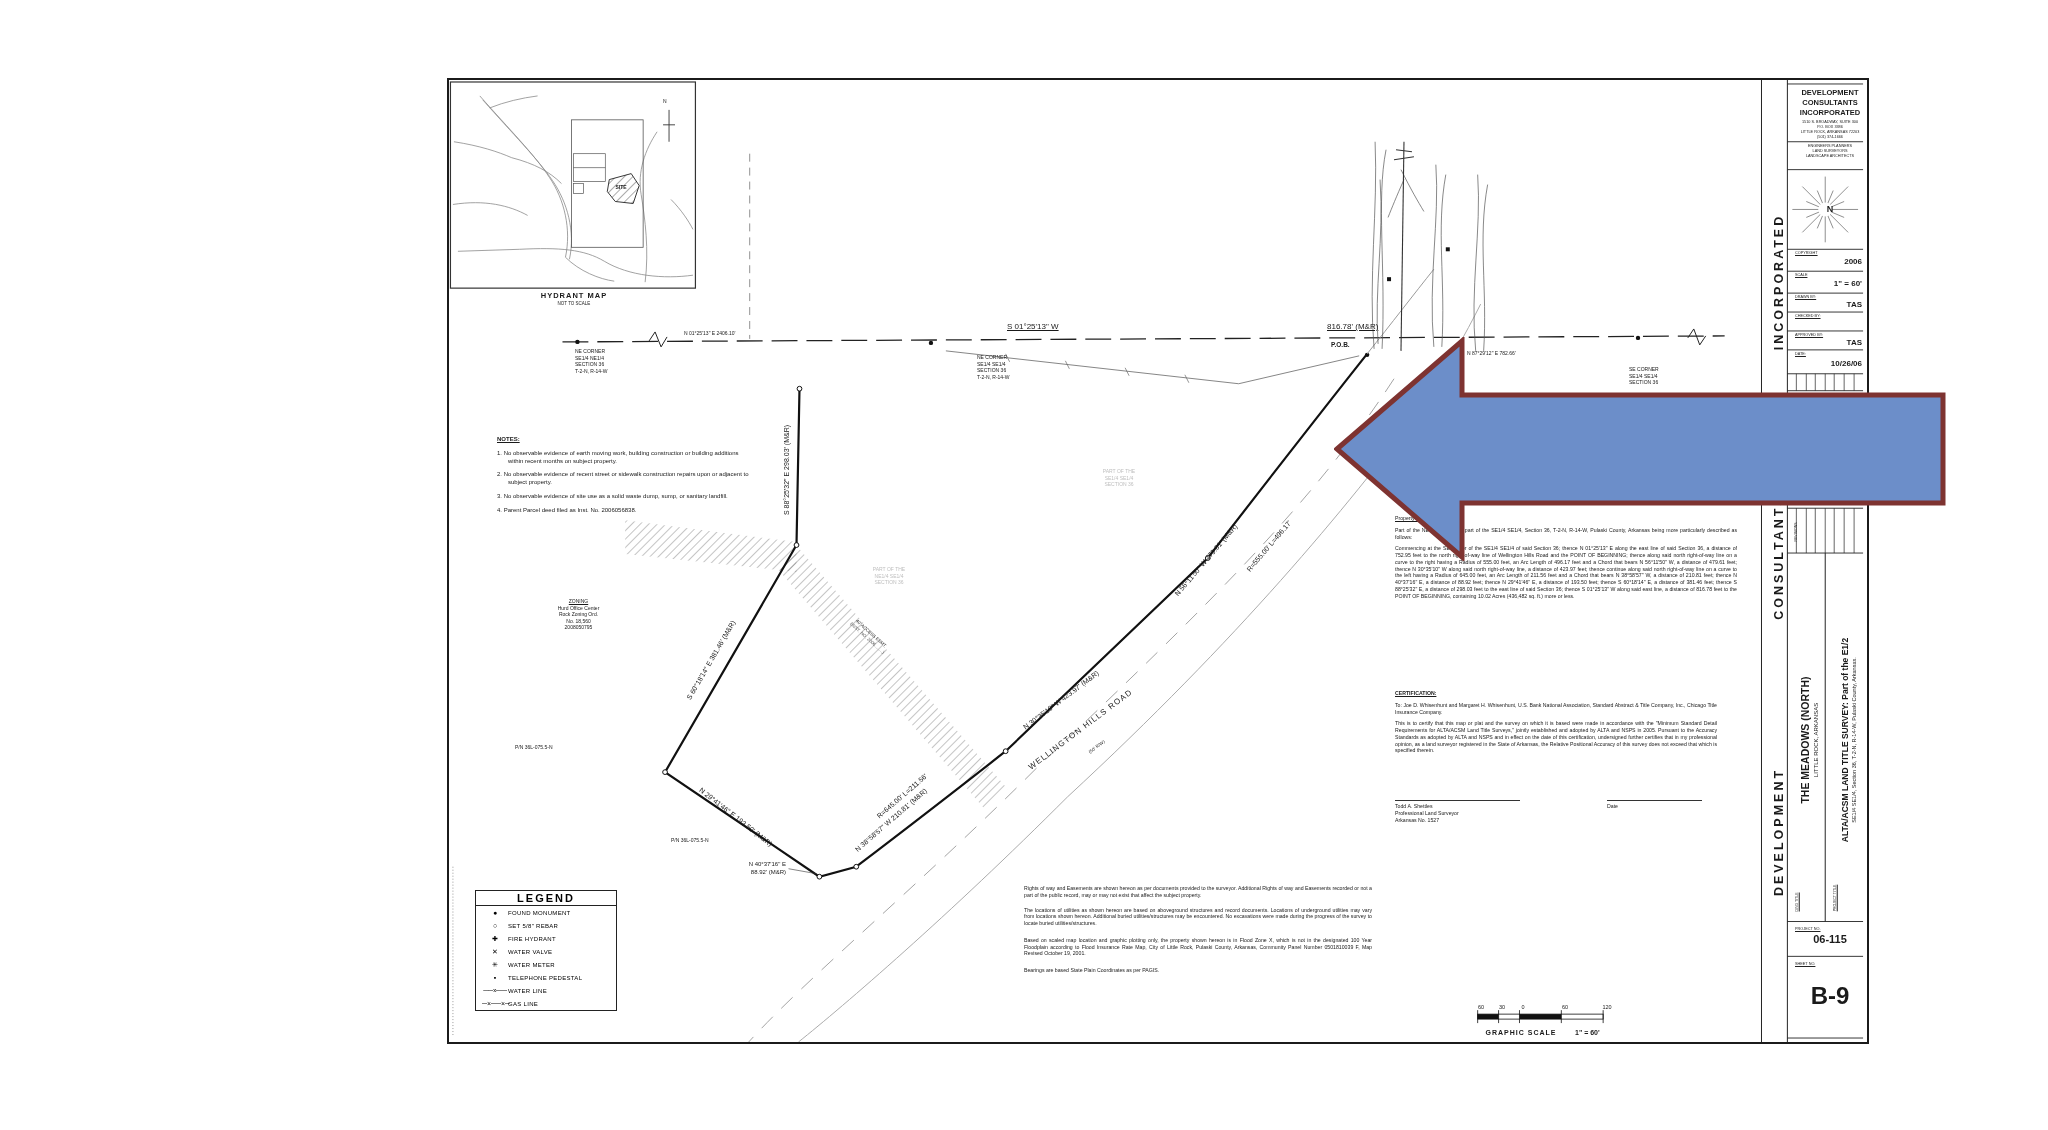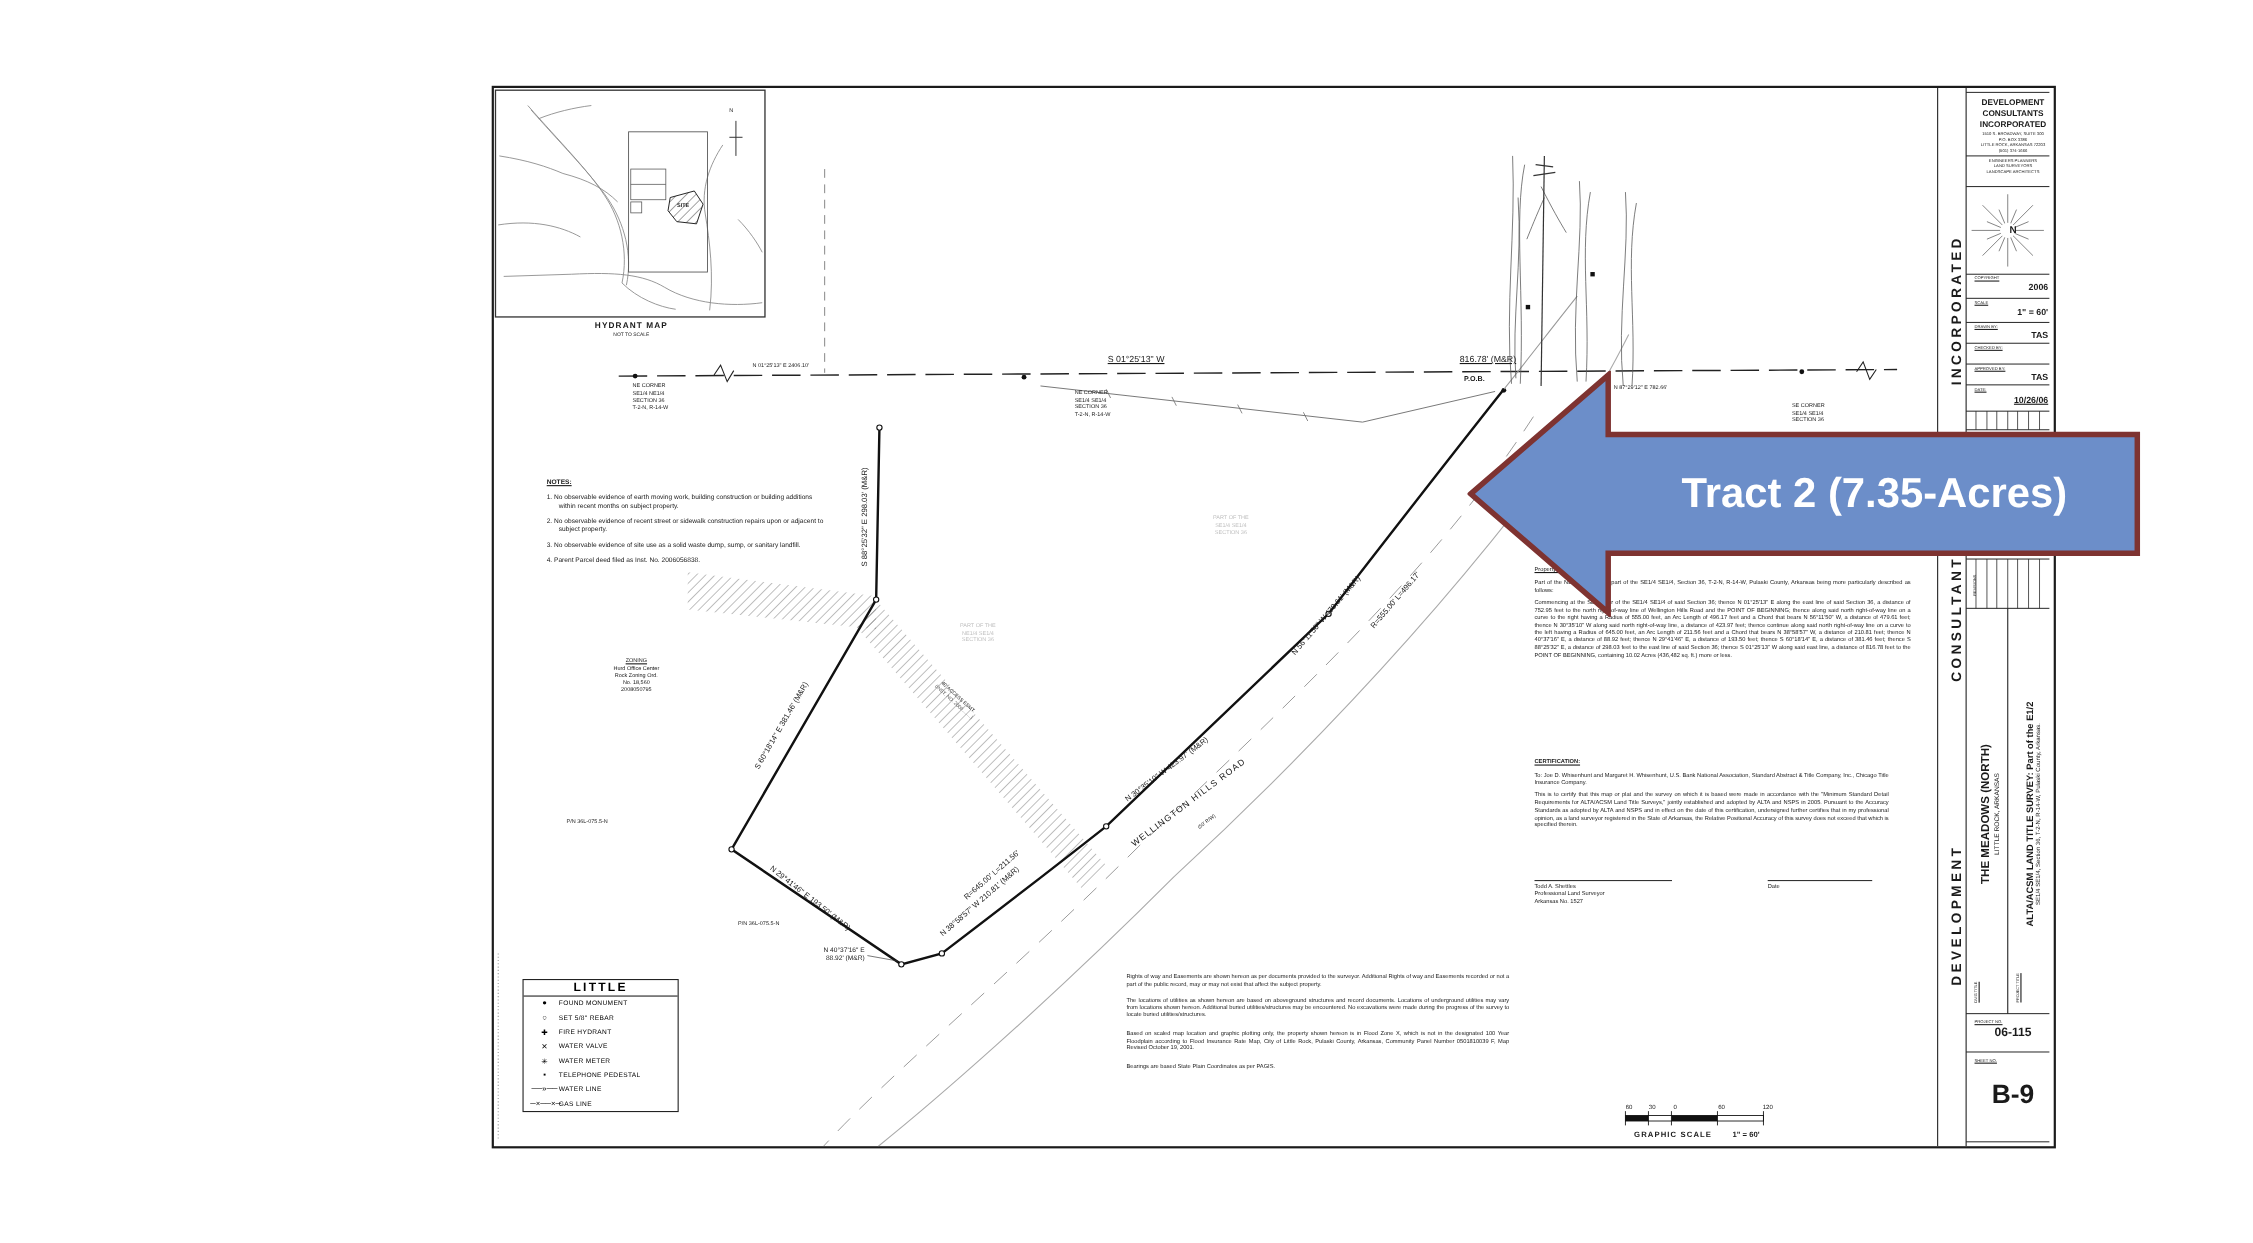"10/26/06" div.lbl { text-decoration: underline -> none }
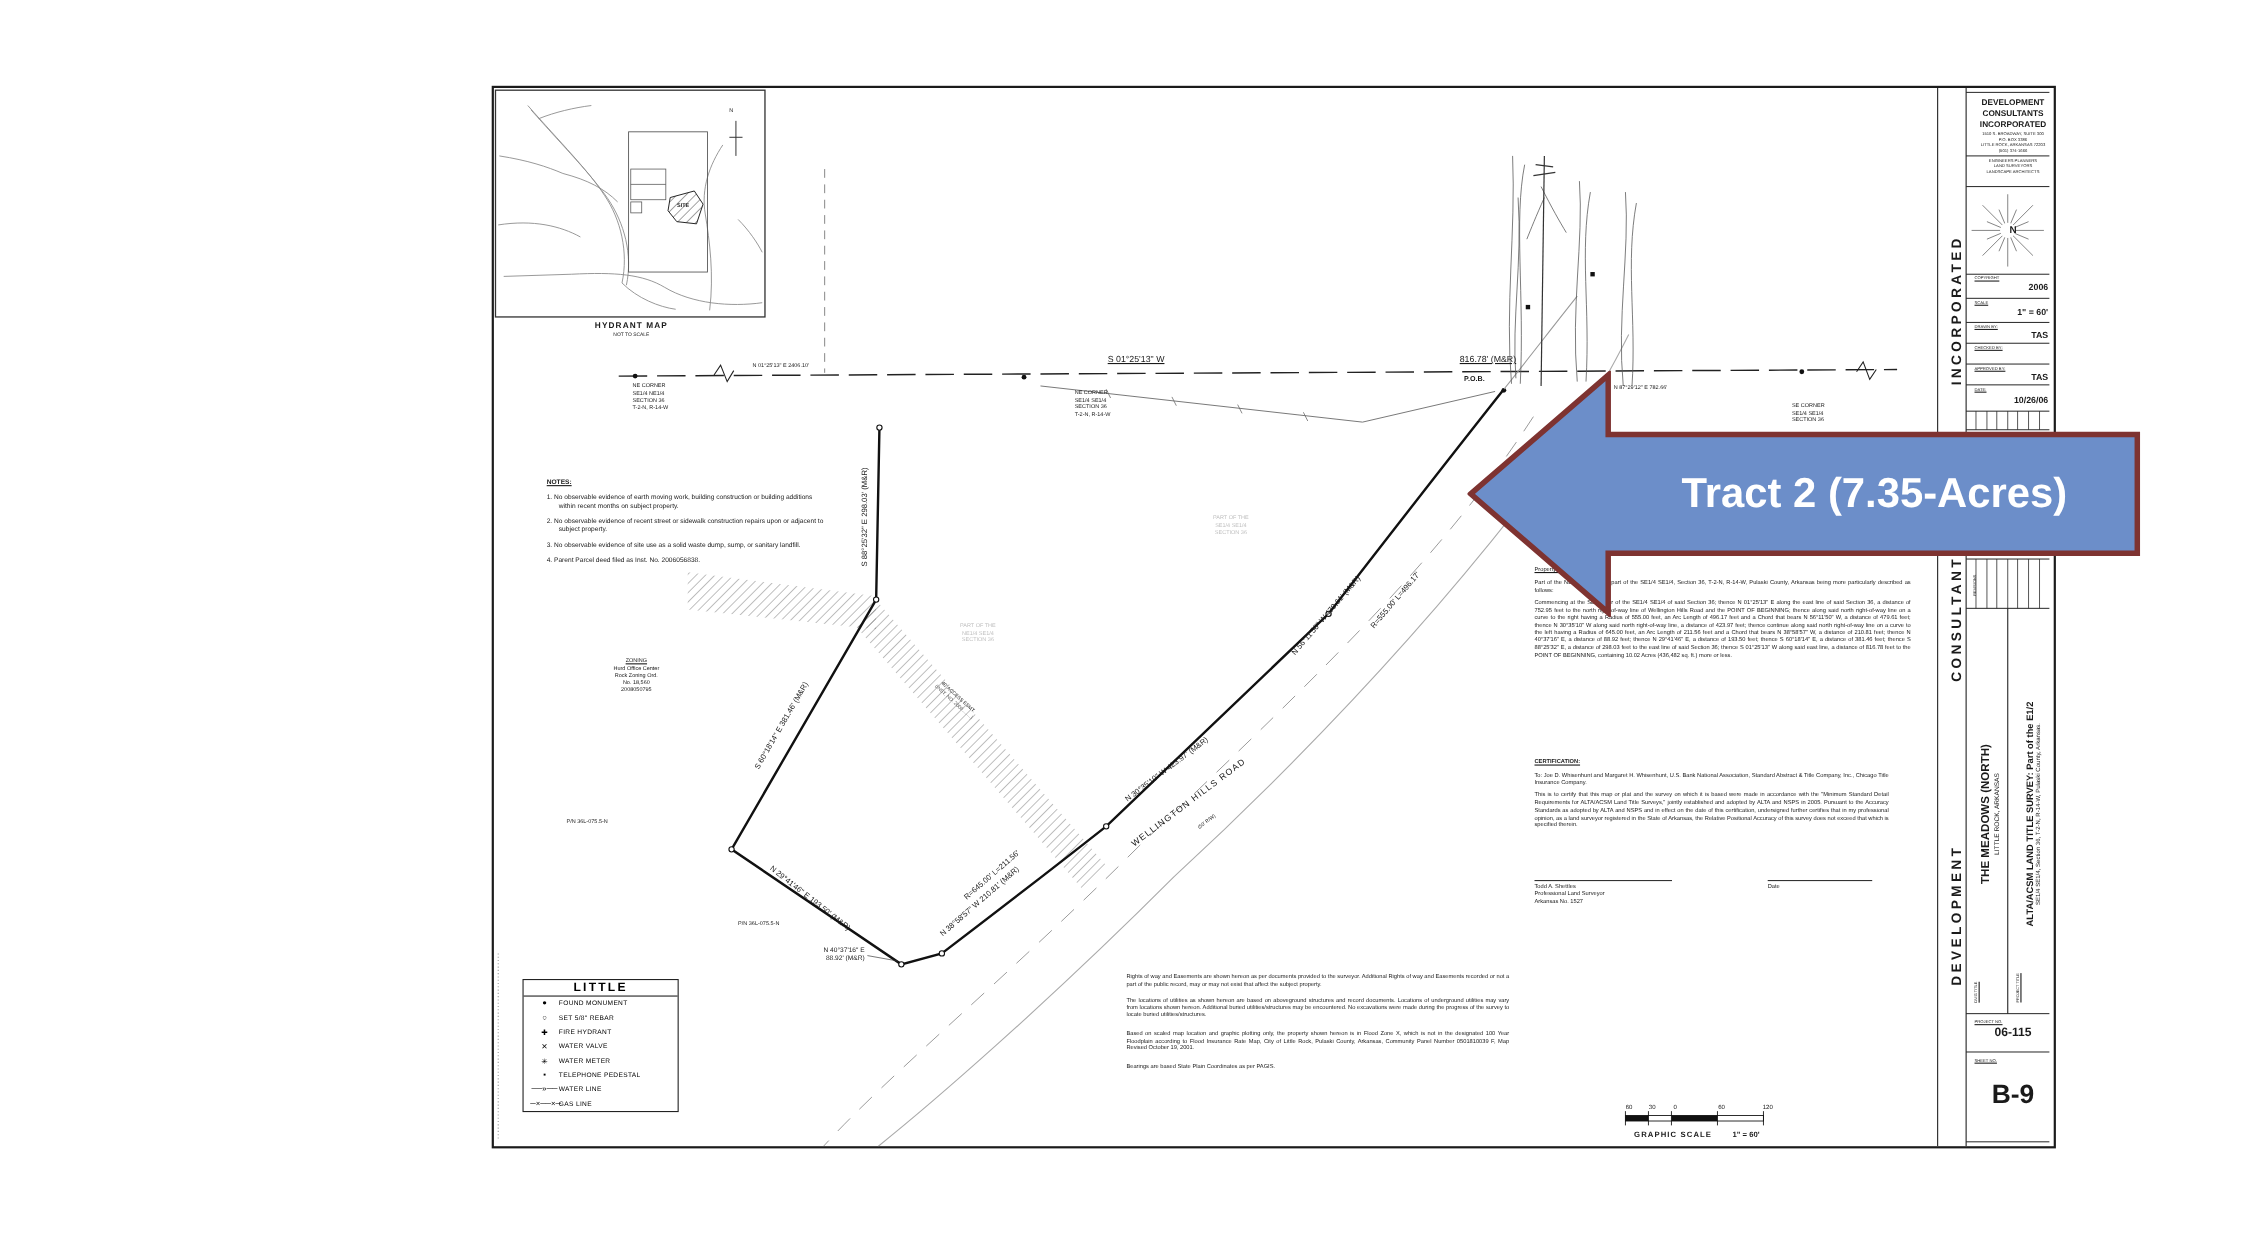"Tract 2 (7.35-Acres)" div.atext { html: <div>Tract 2 (7.35-Acres)</div> -> none }
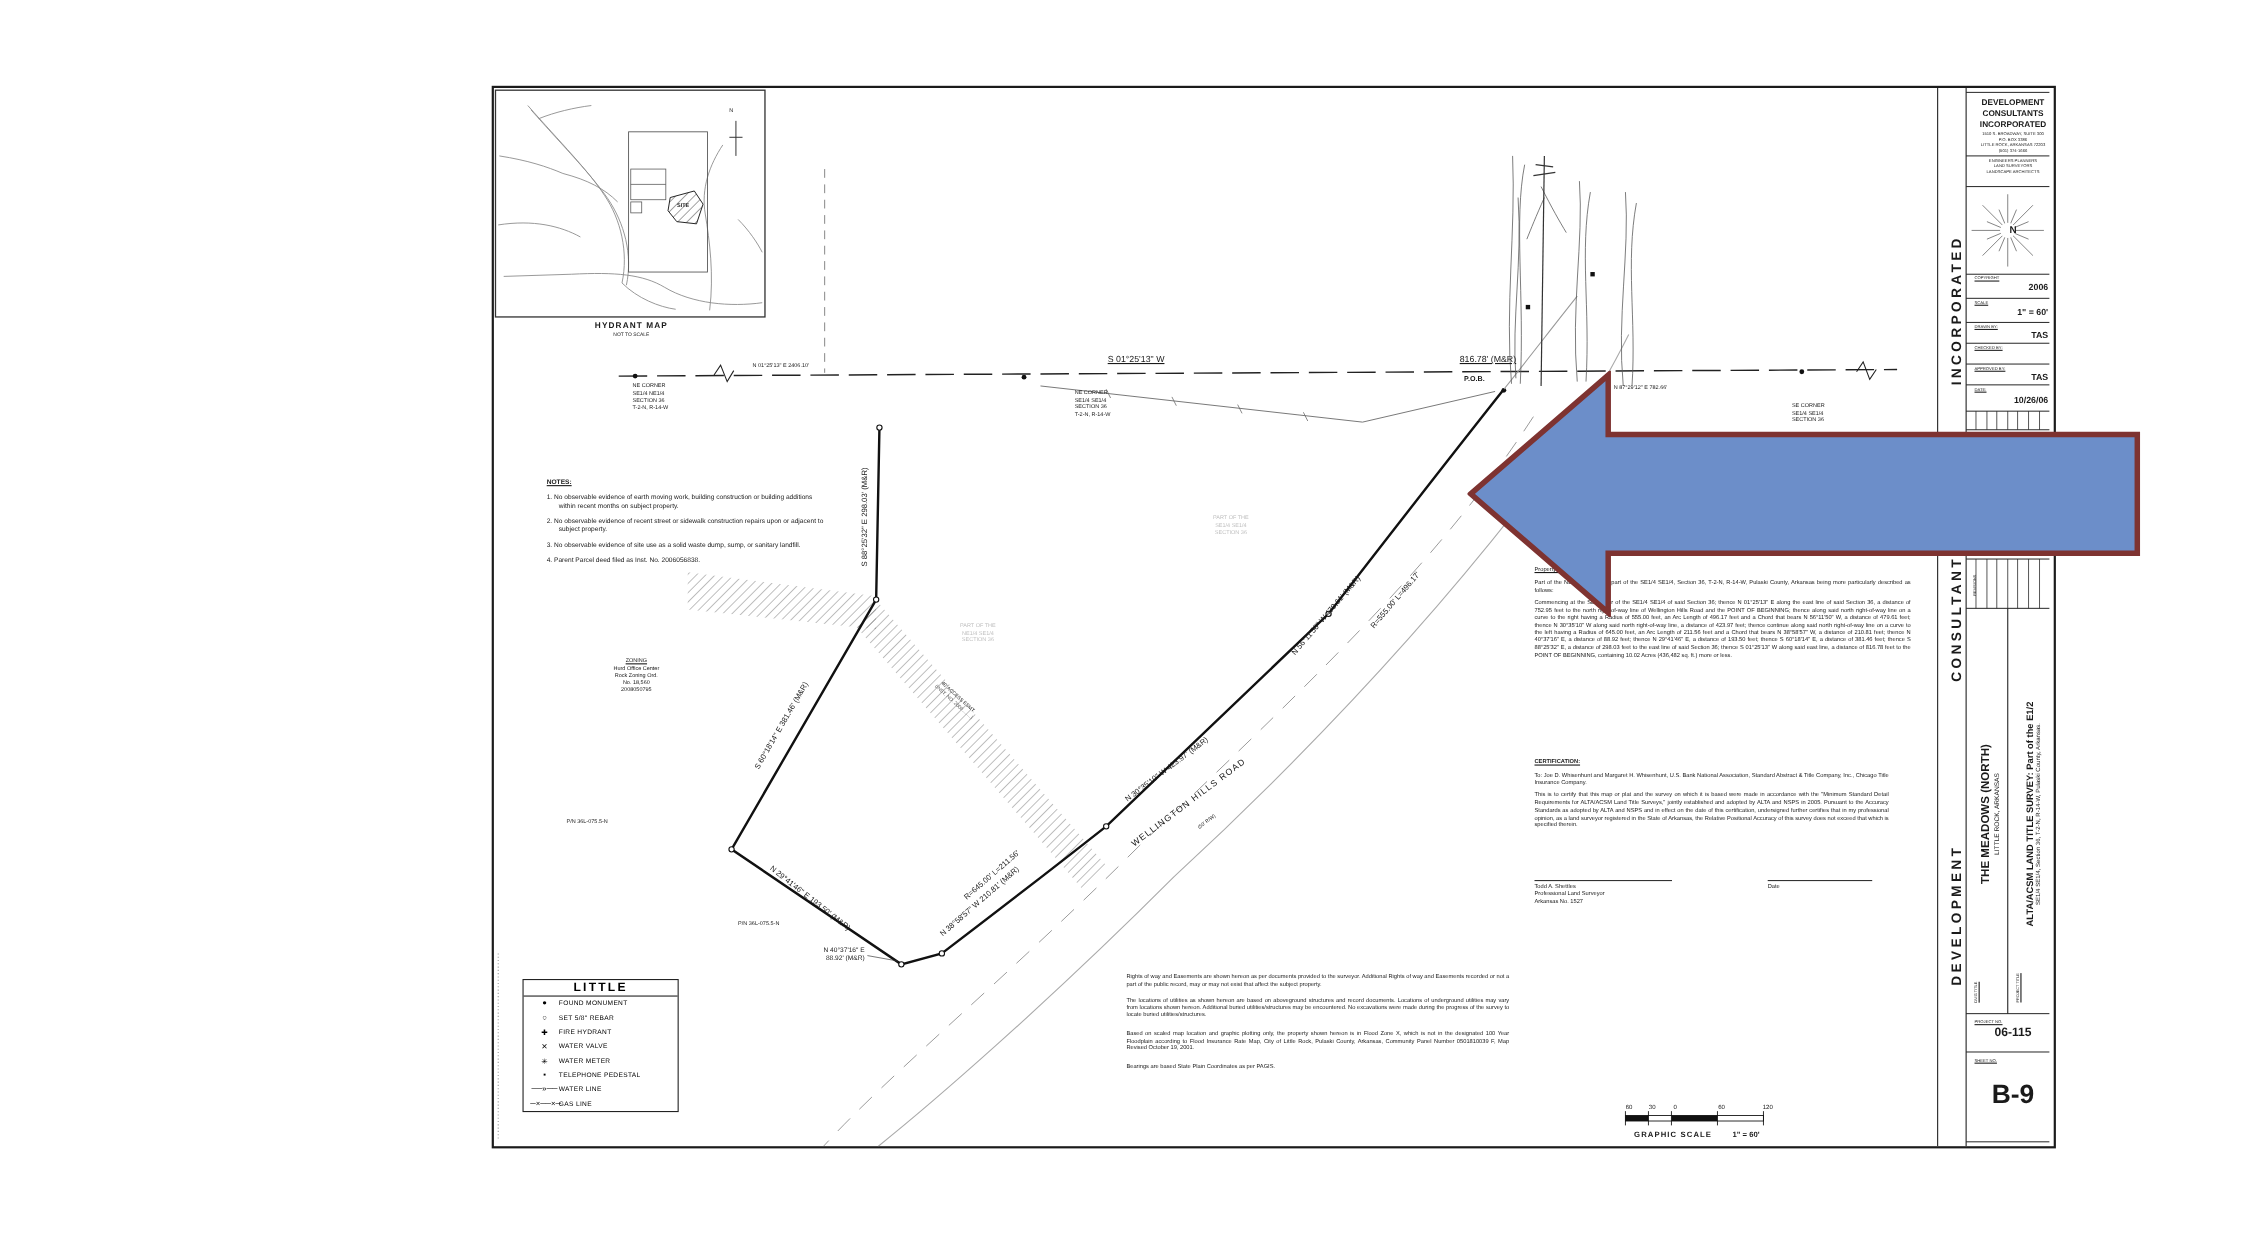"LITTLE" div.hd { text: LITTLE -> LEGEND }
